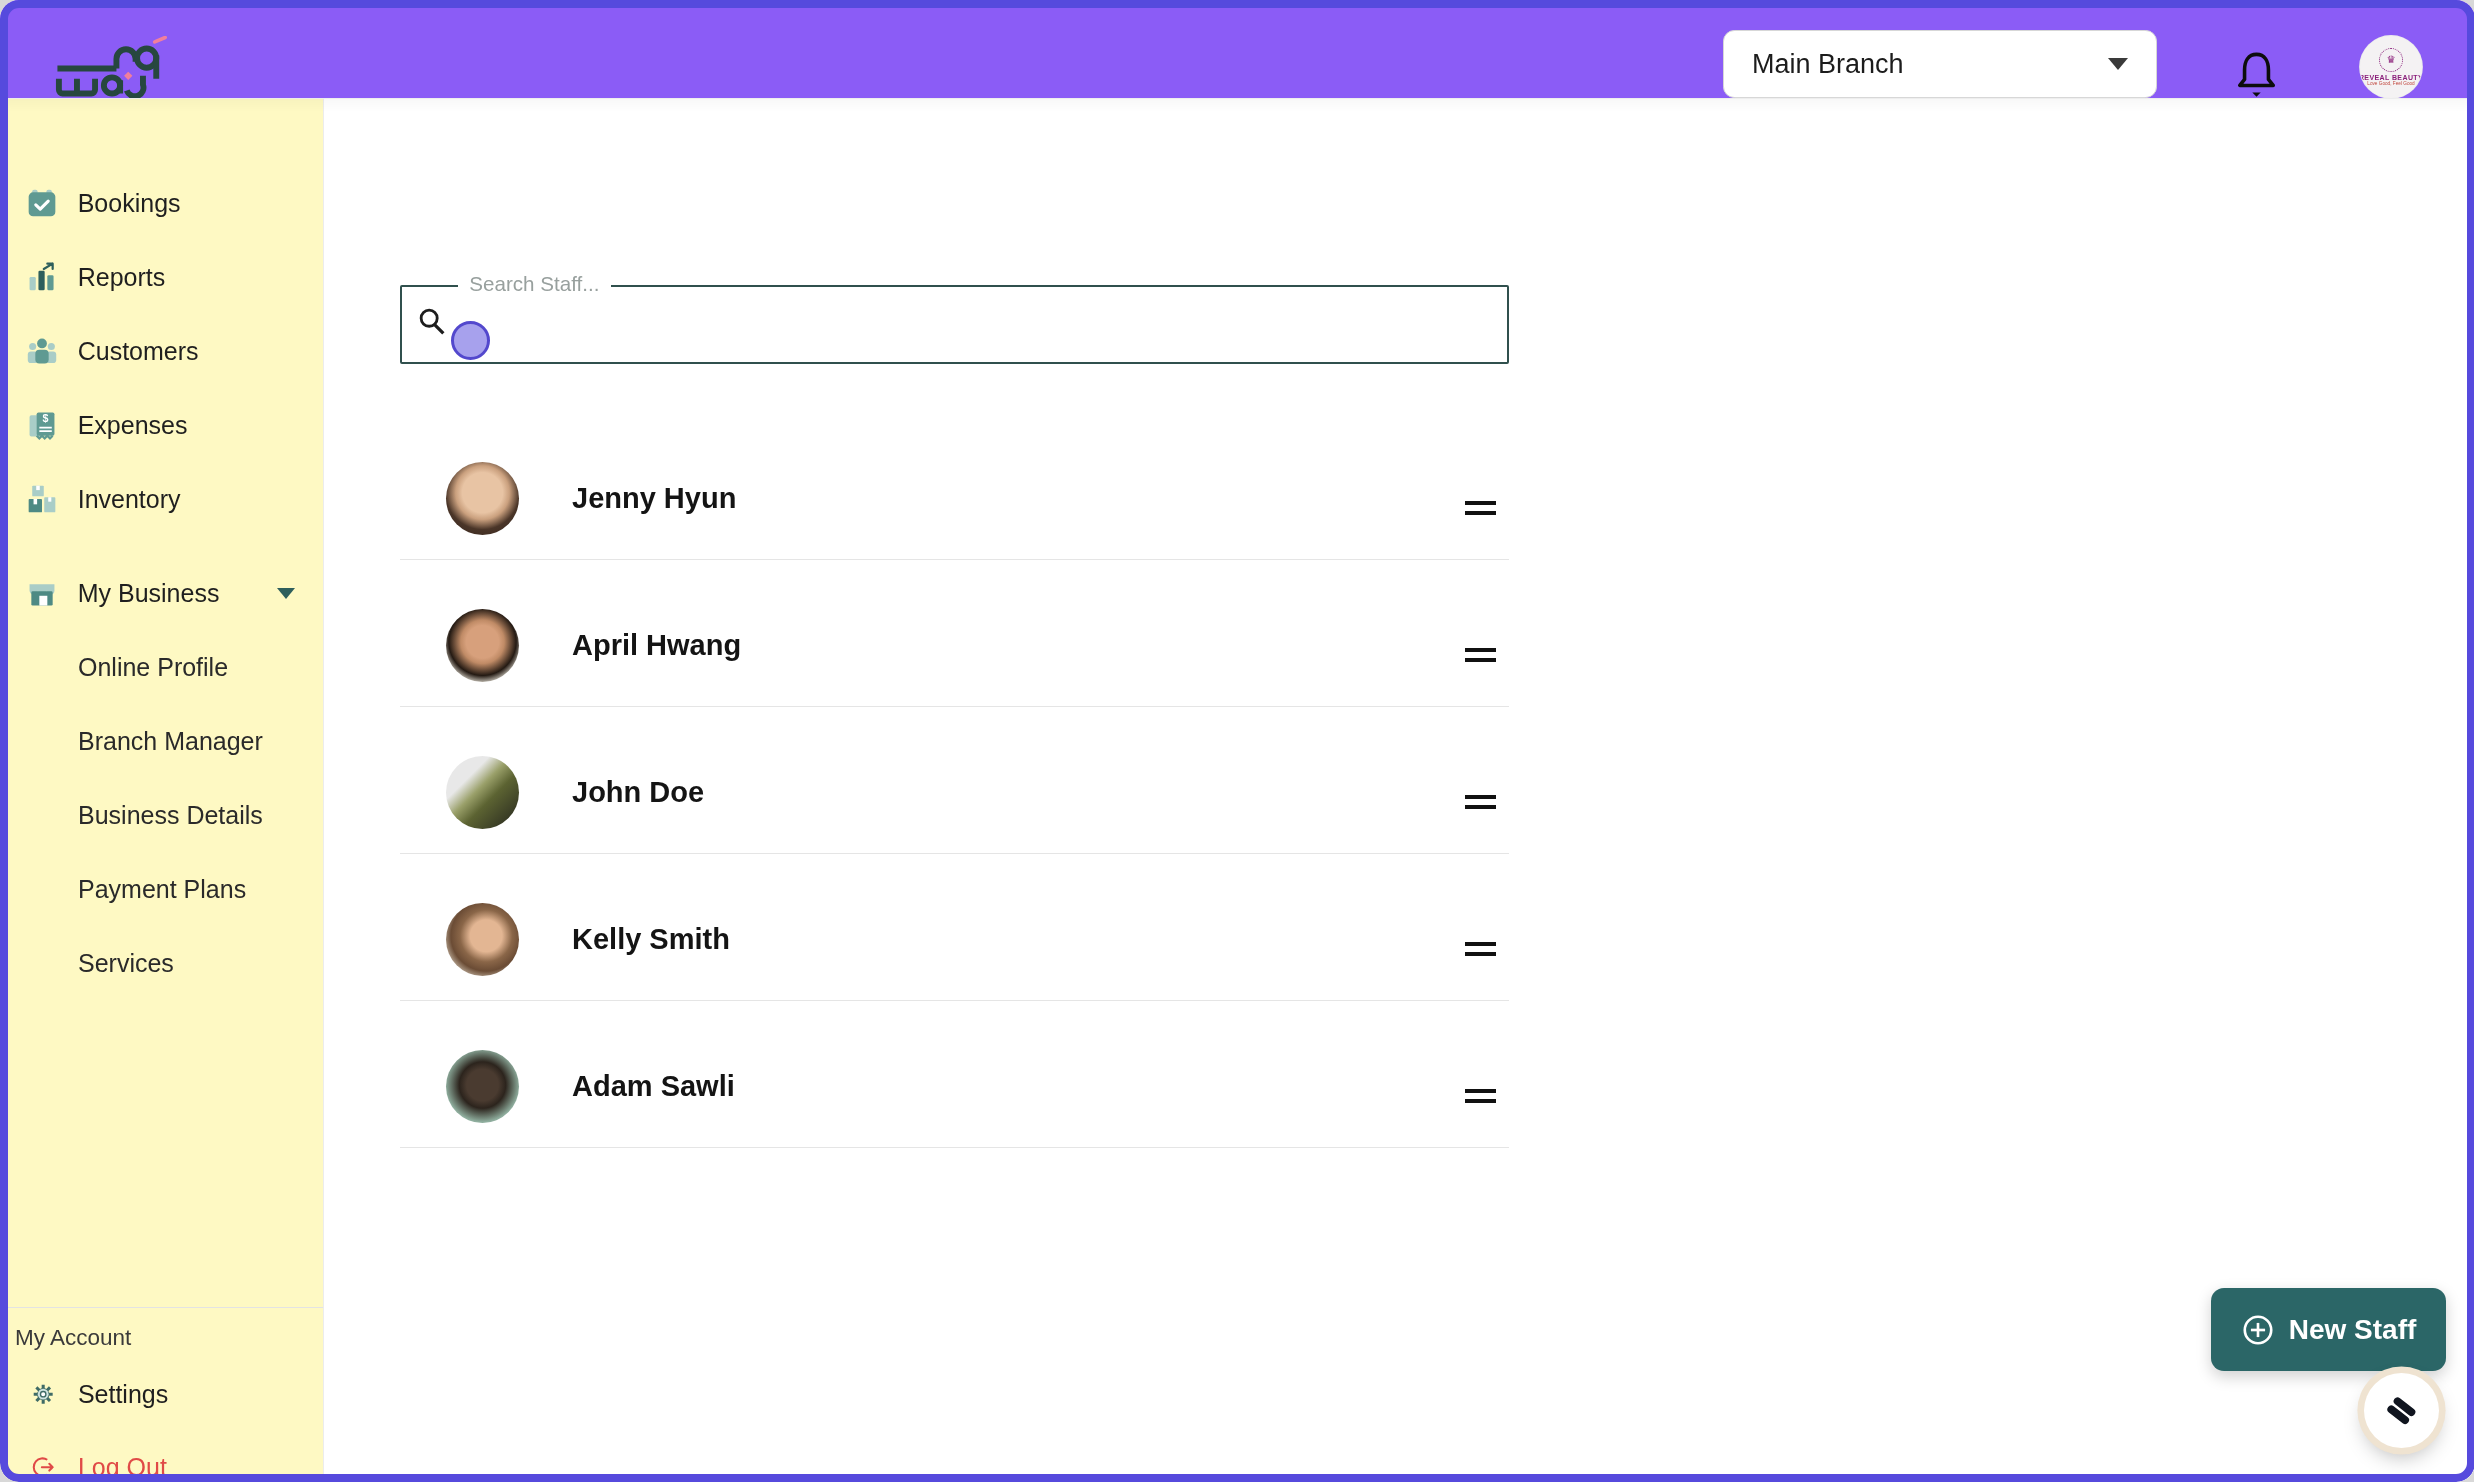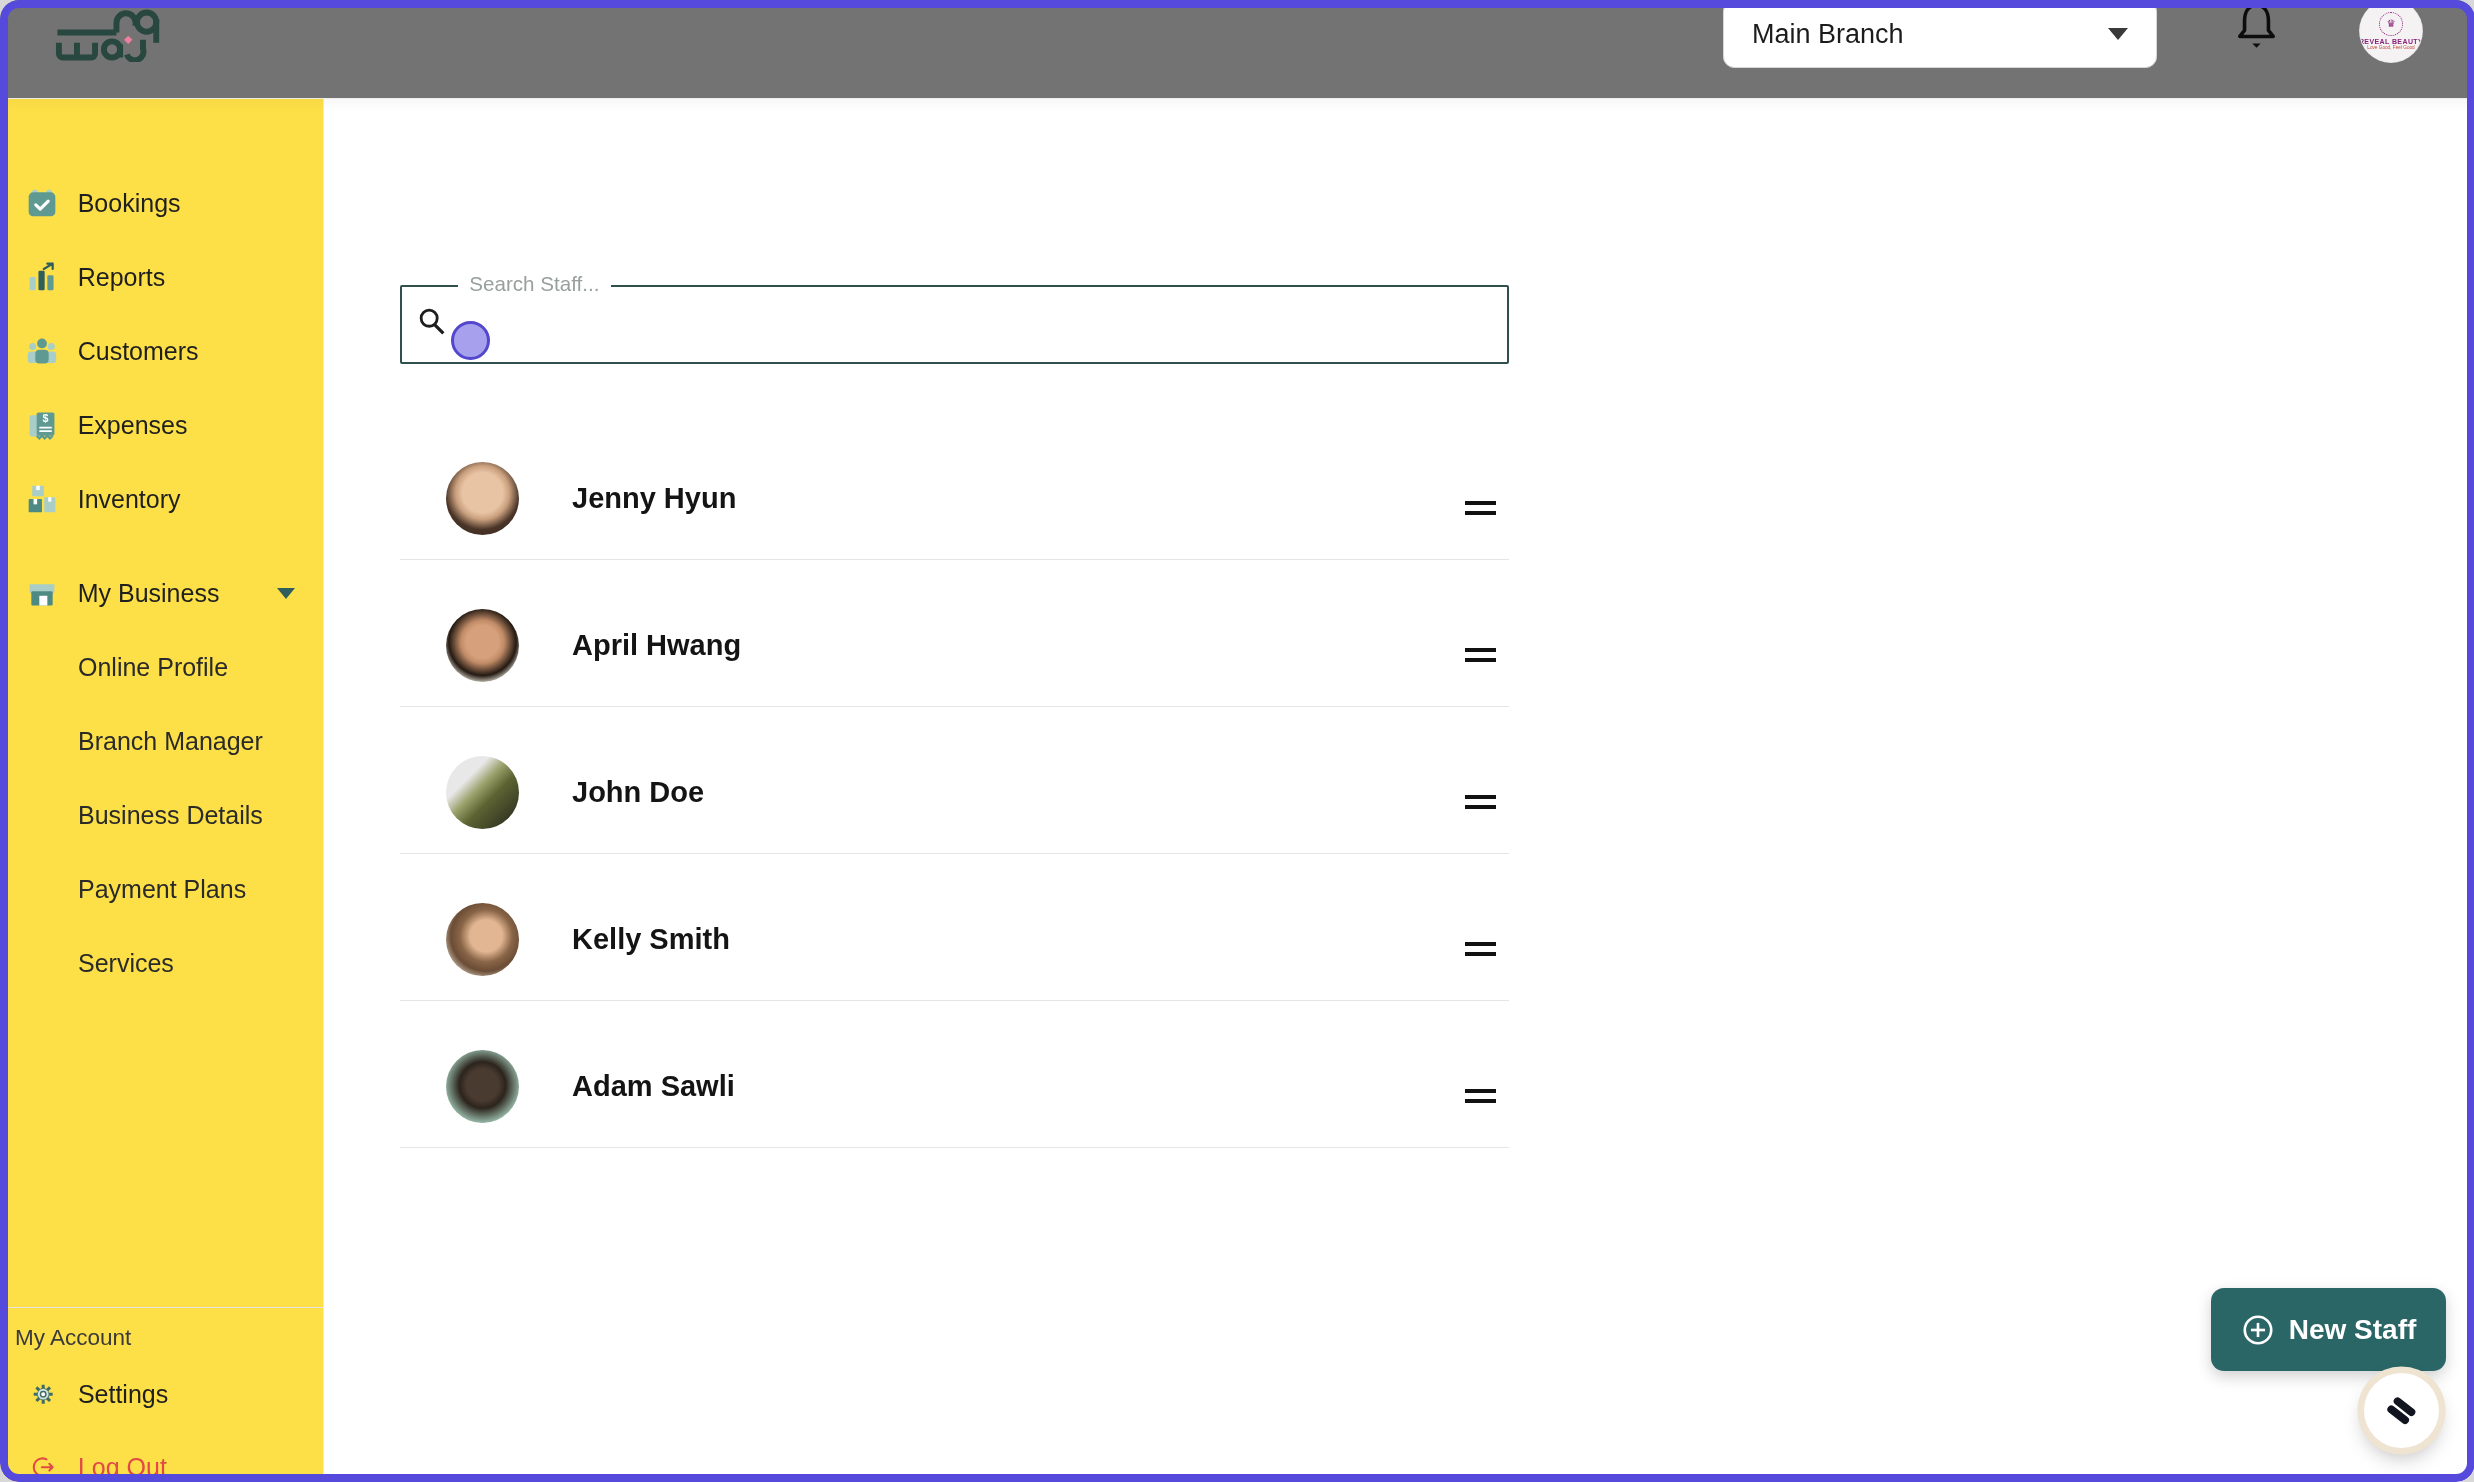"Main Branch" .topbar { align-items: flex-start -> flex-end; background: #737373 -> #8b5cf6 }
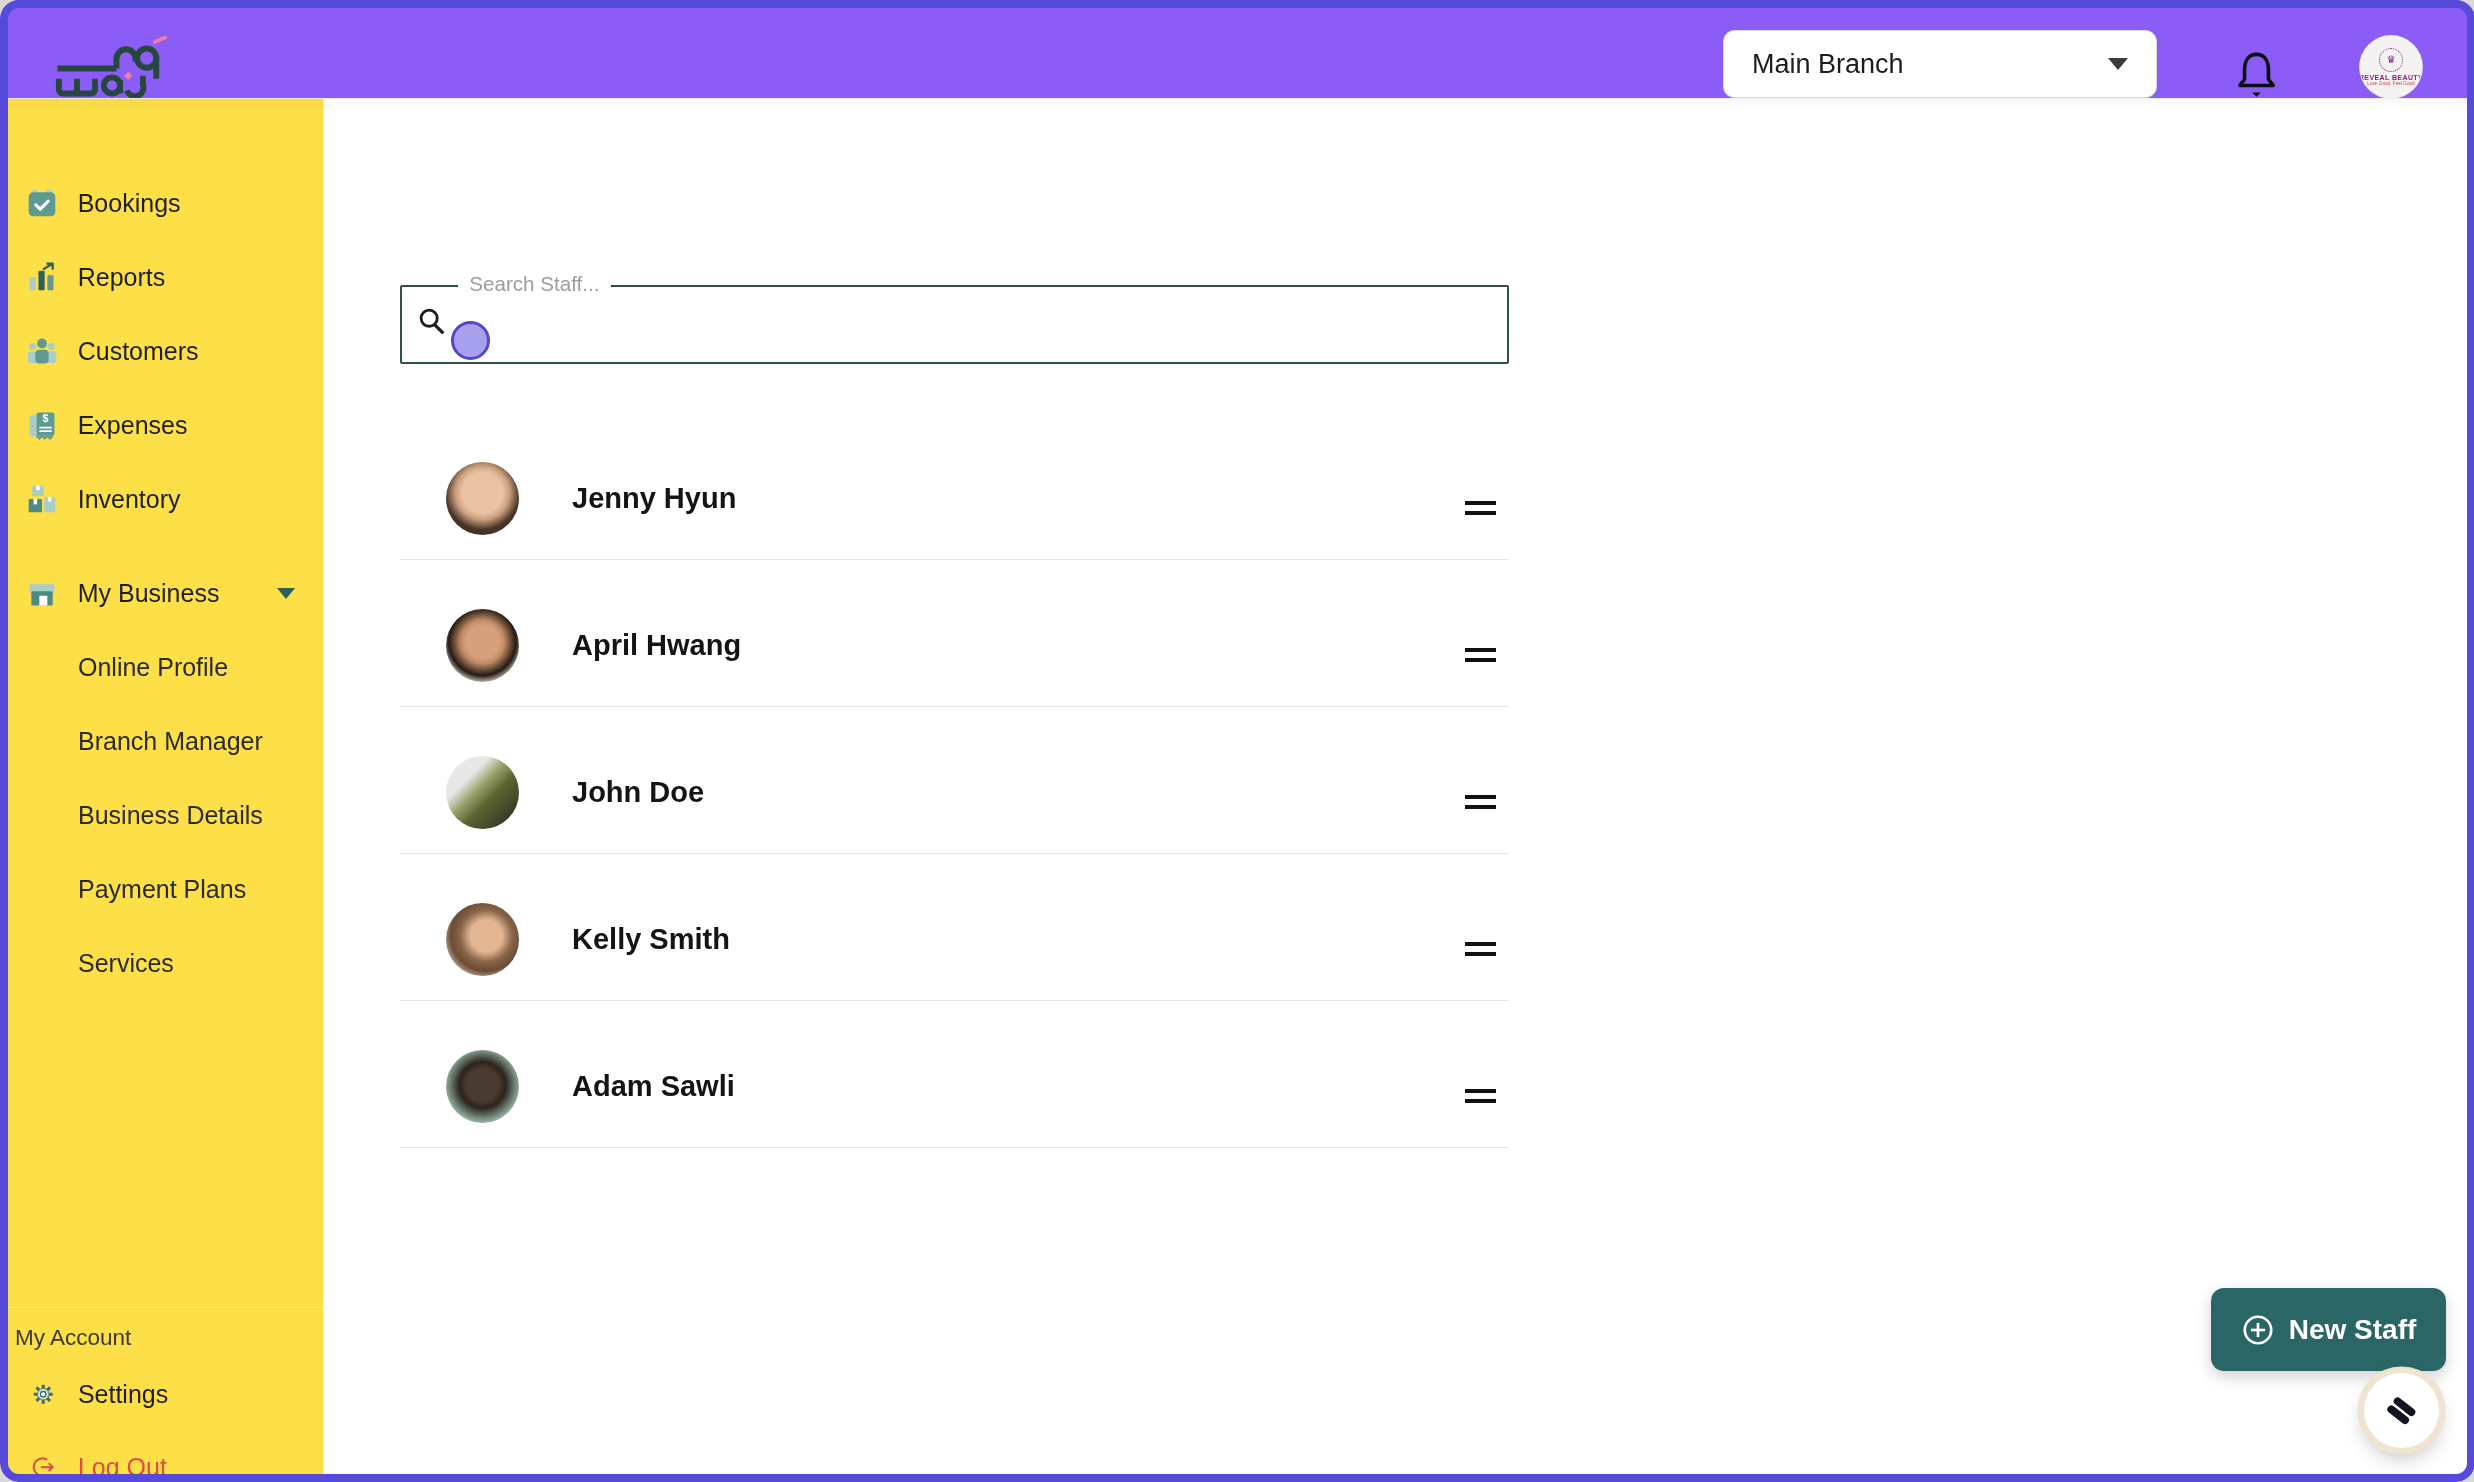"Bookings" .sidebar { background: #fde047 -> #fef9c3 }
